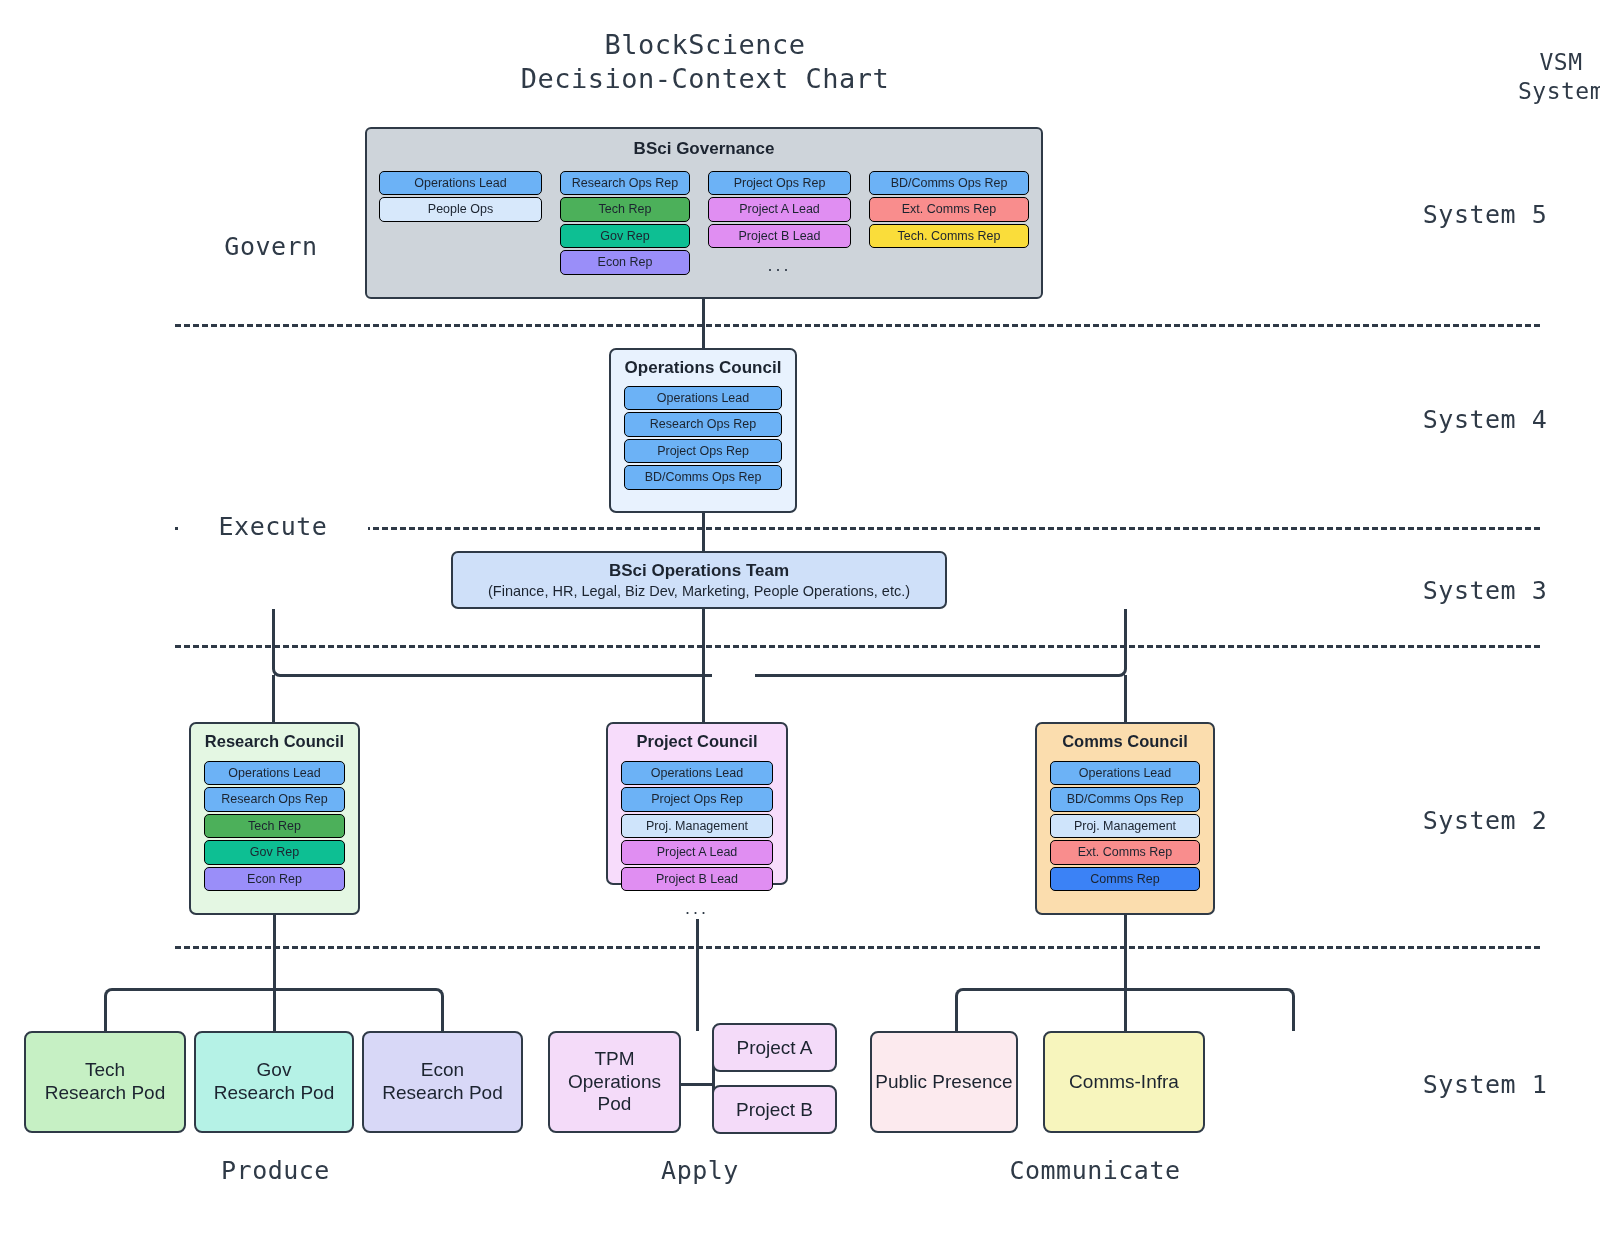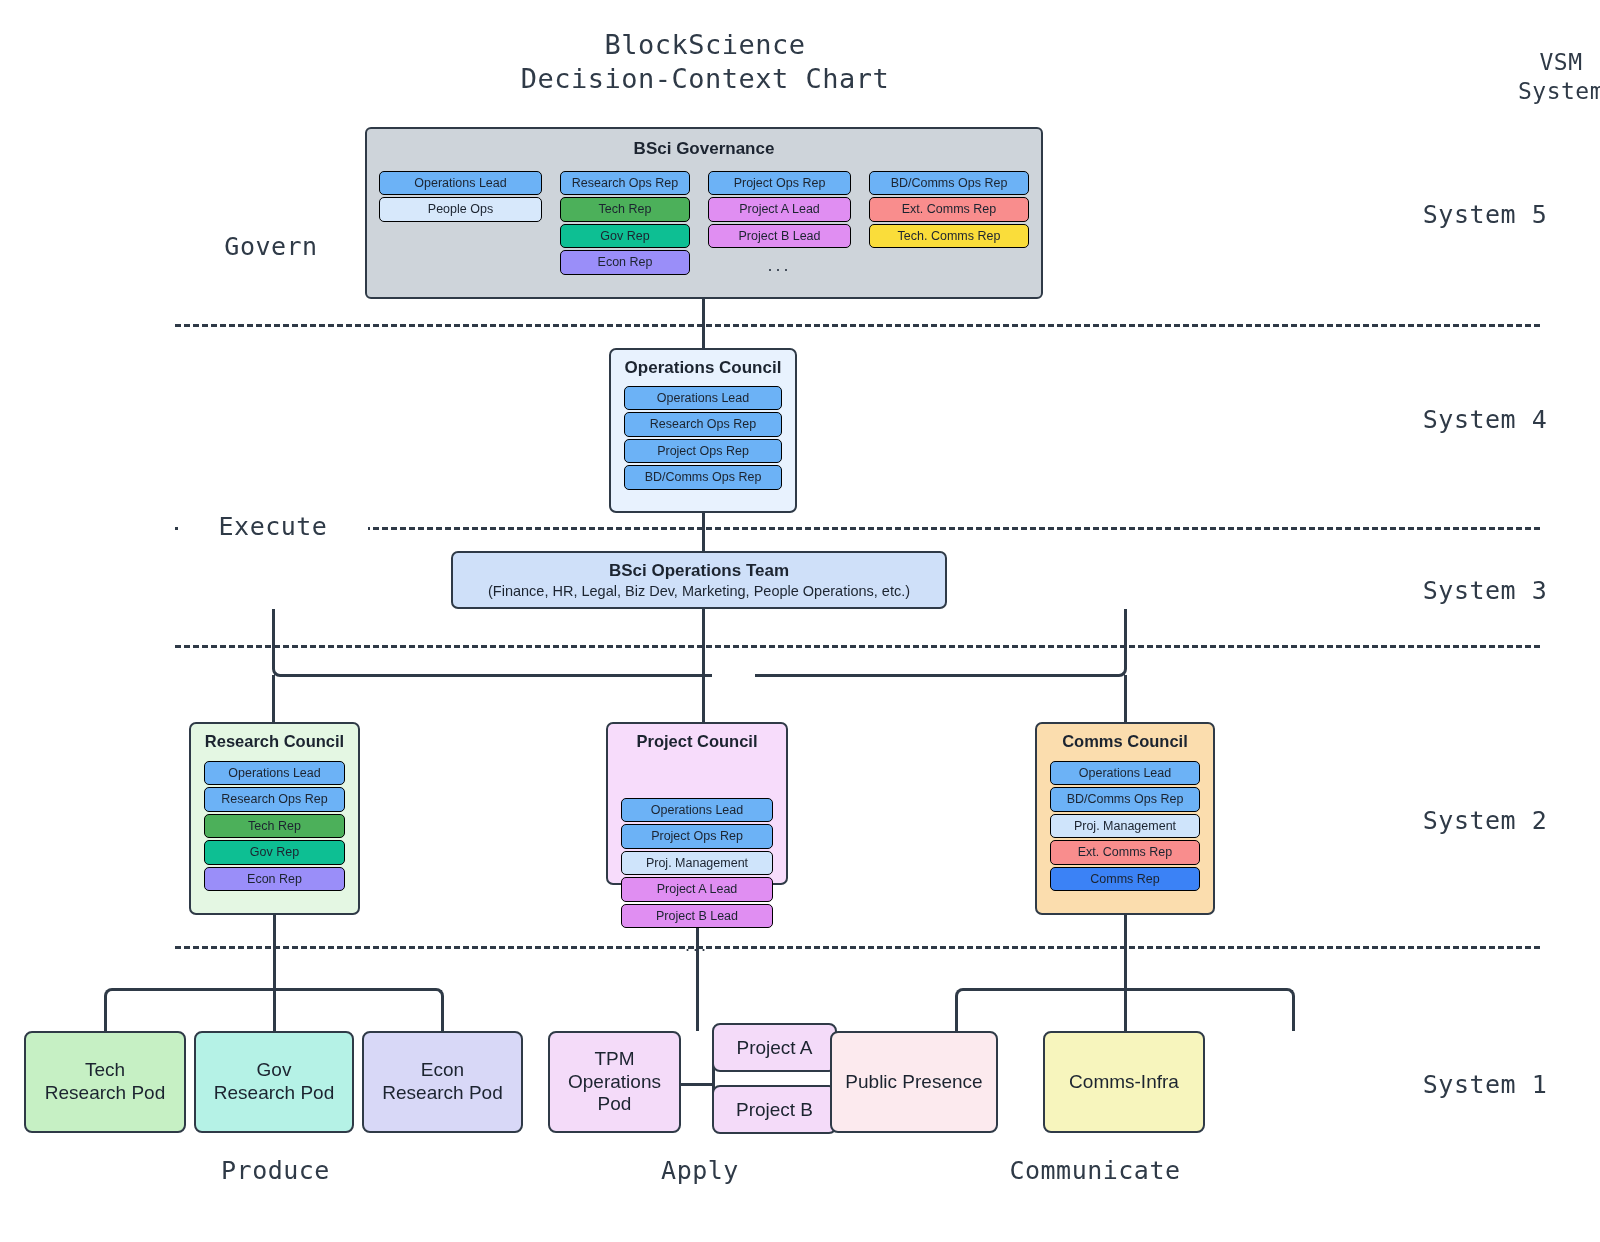"Project Council" #project-council { gap: 37px -> none }
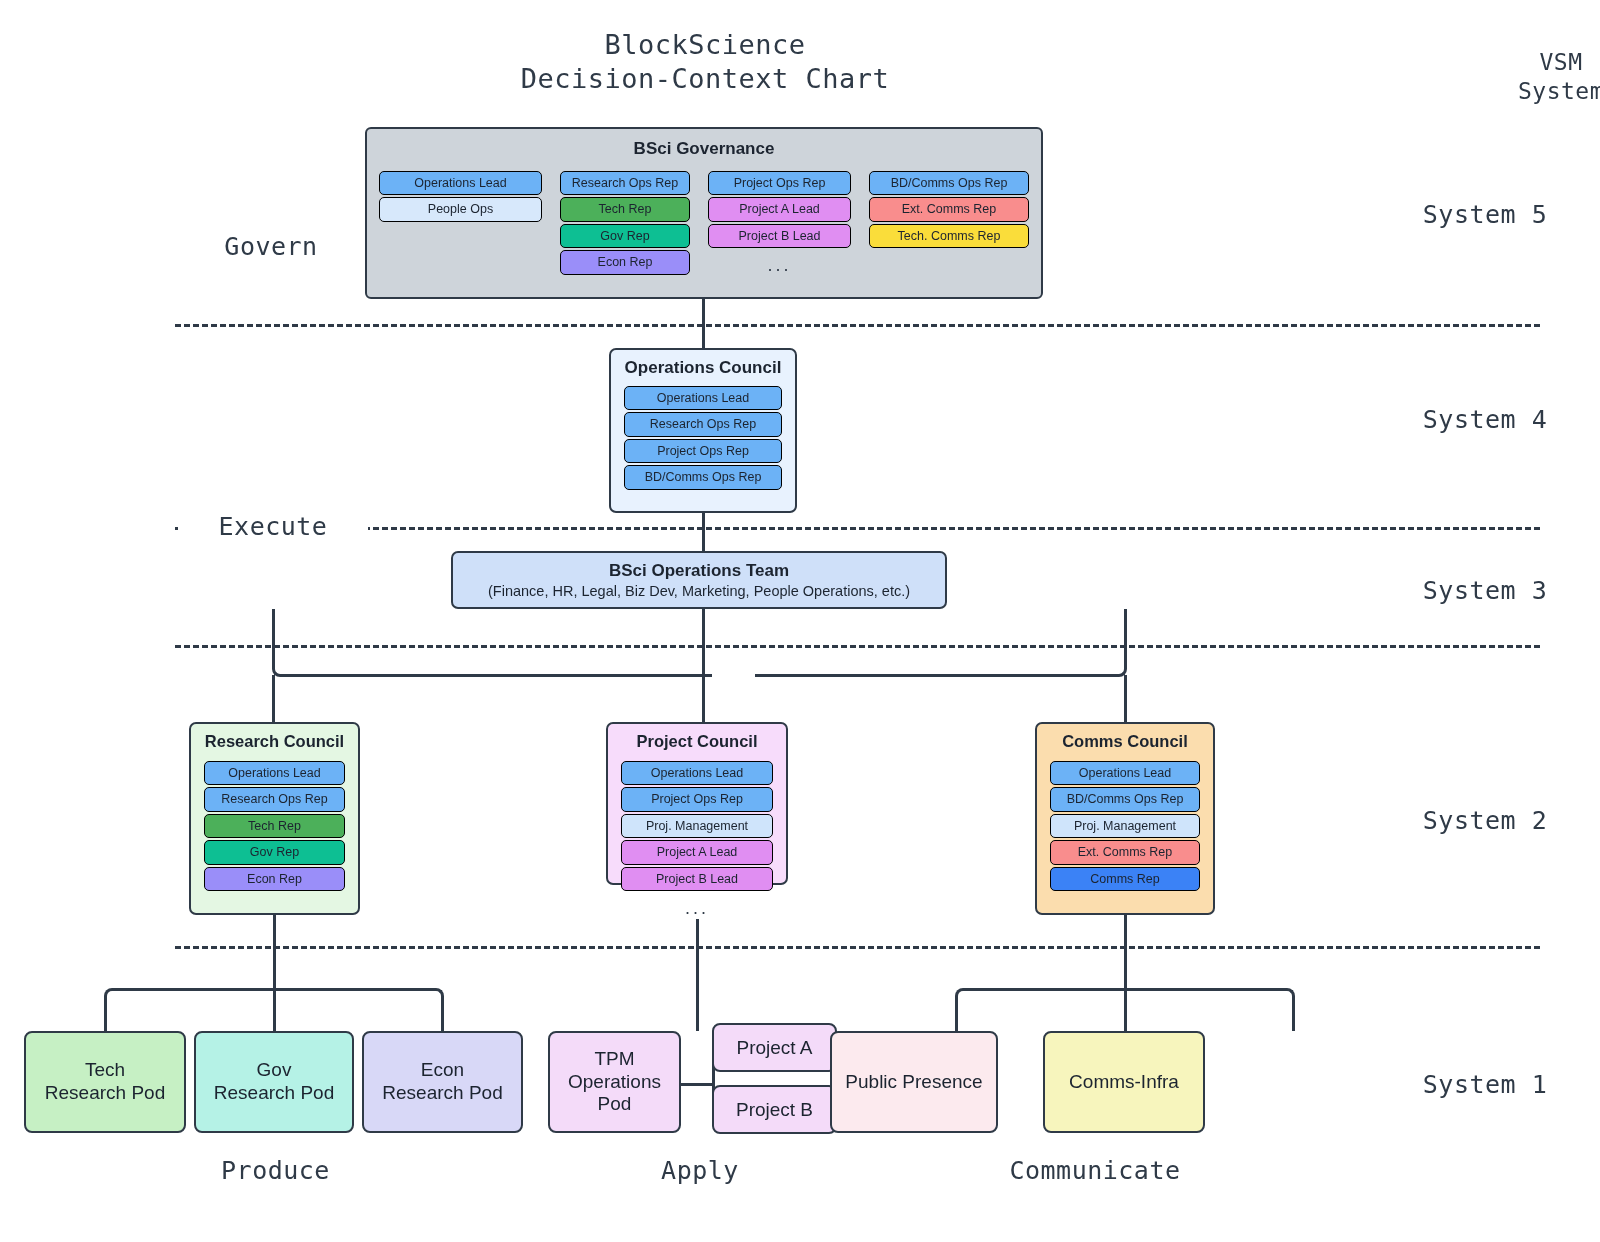"Public Presence" div.node { left: 830px -> 870px; width: 168px -> 148px }
